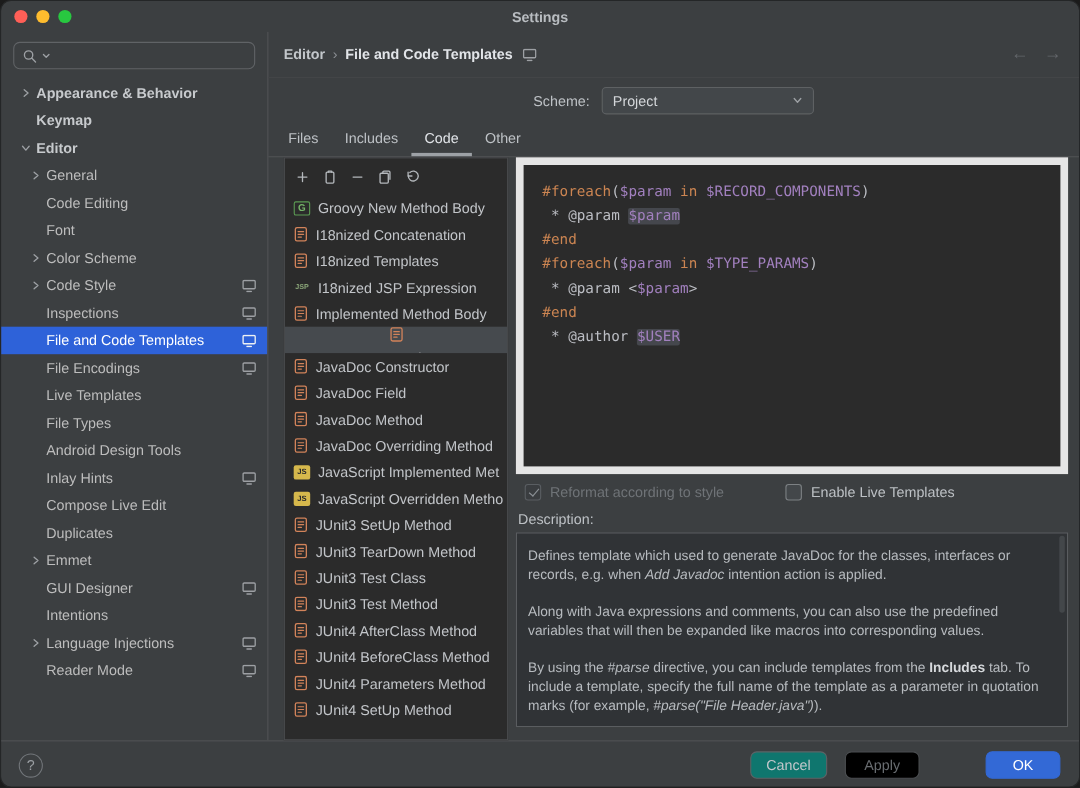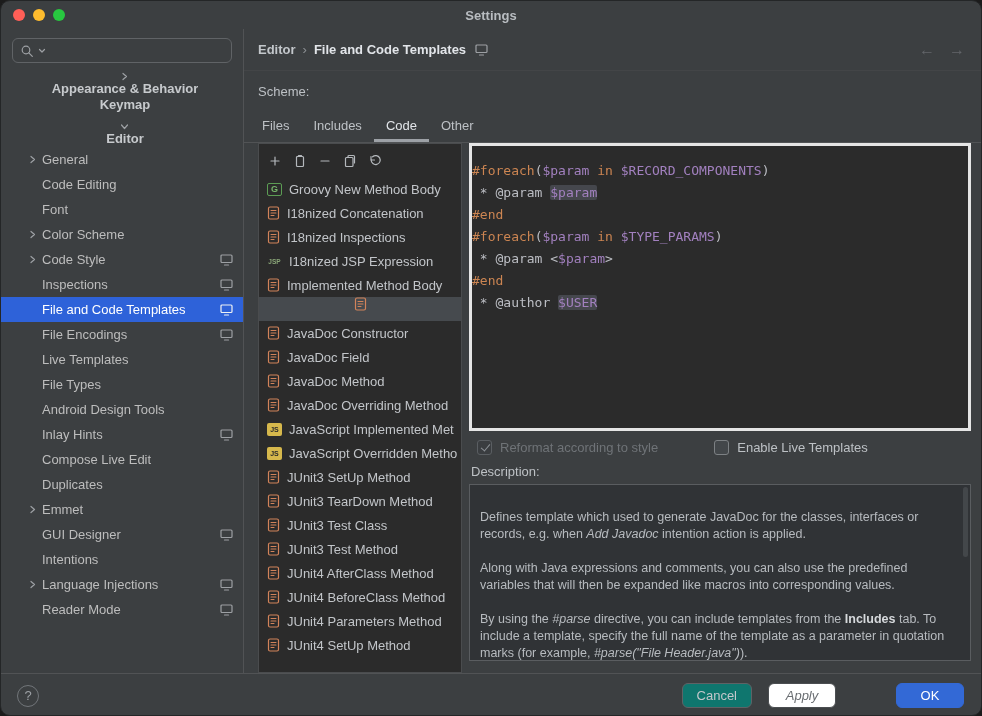"Appearance & Behavior" .tree-row.lvl0 { flex-direction: column -> none }
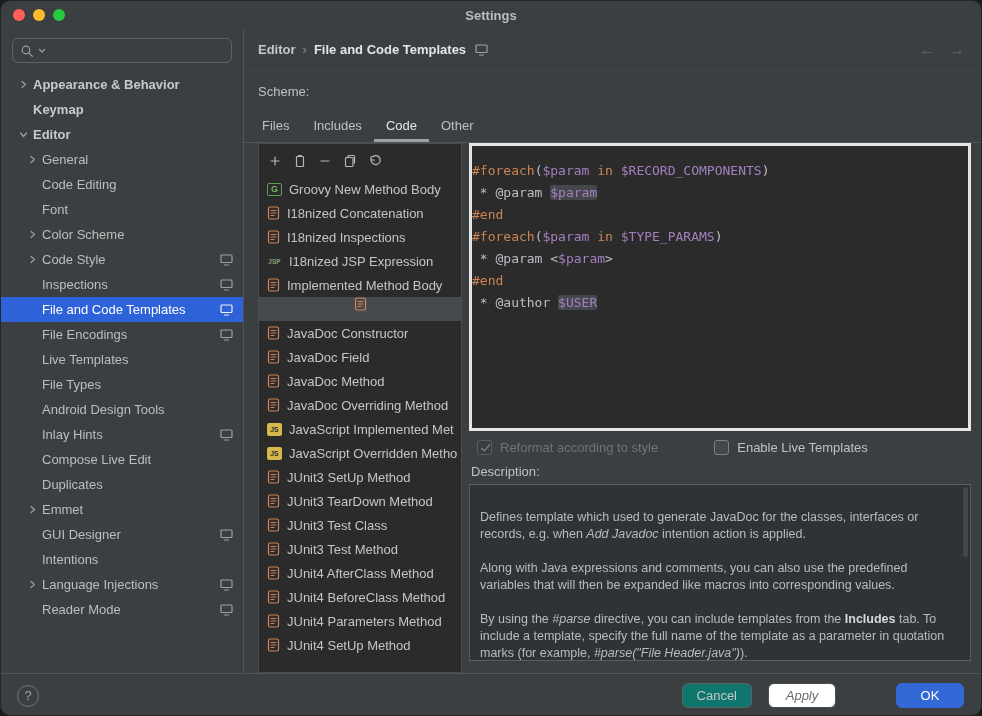"Scheme:" .scheme-row { justify-content: none -> center }
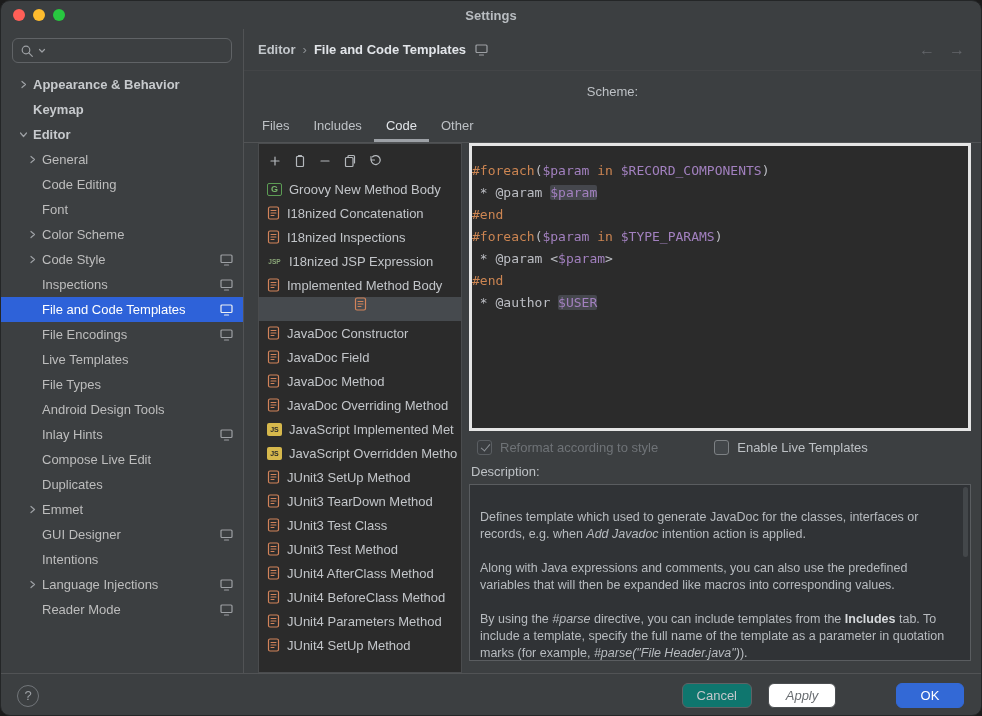"Project" div.select { html: none -> <div> <span>Project</span> <span> <svg> <path></path> </svg> </span> </div> }
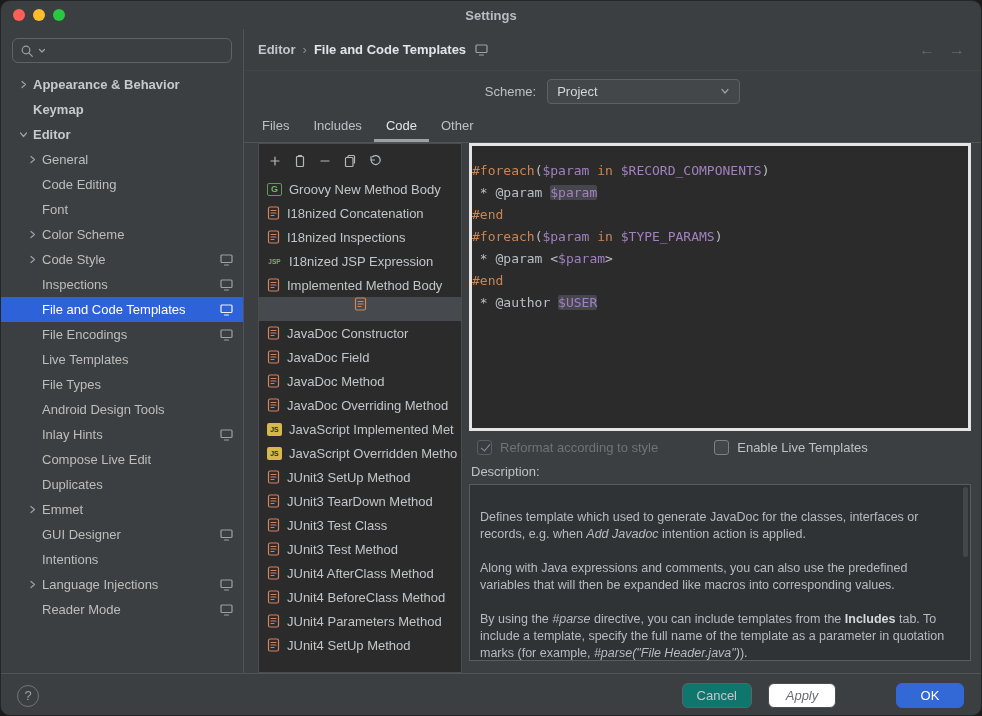"#foreach($param in $RECORD_COMPONENTS)" .code-editor { border: 3px solid #e5e5e5 -> 7px solid #e5e5e5; padding: 14px 8px 0 0 -> 14px 8px 0 17px }
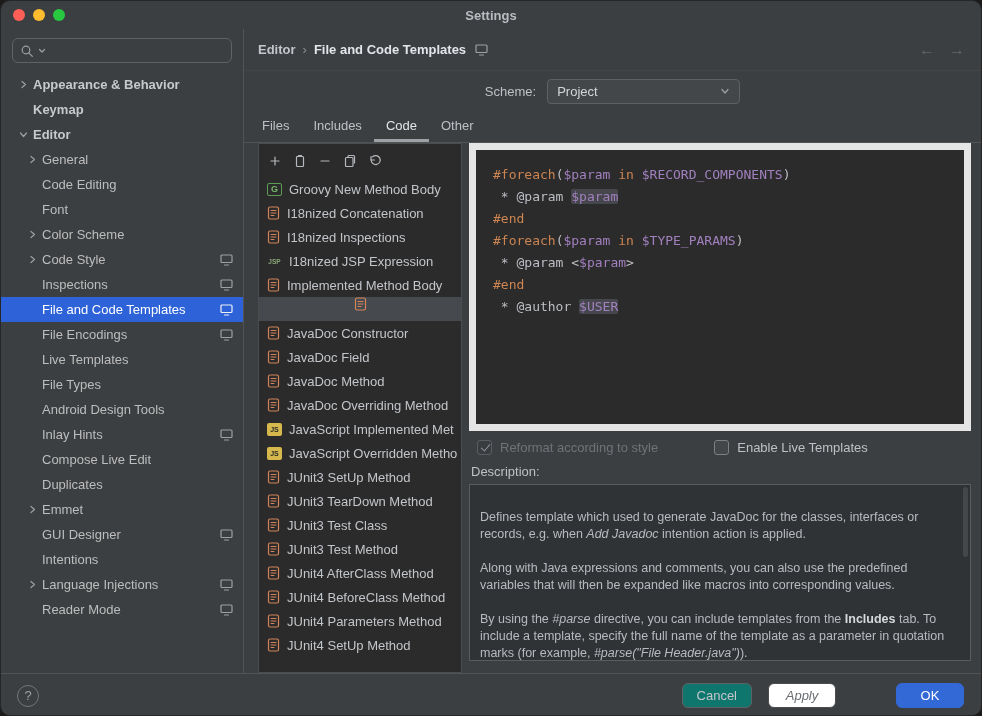"I18nized Inspections" span { text: Inspections -> Templates }
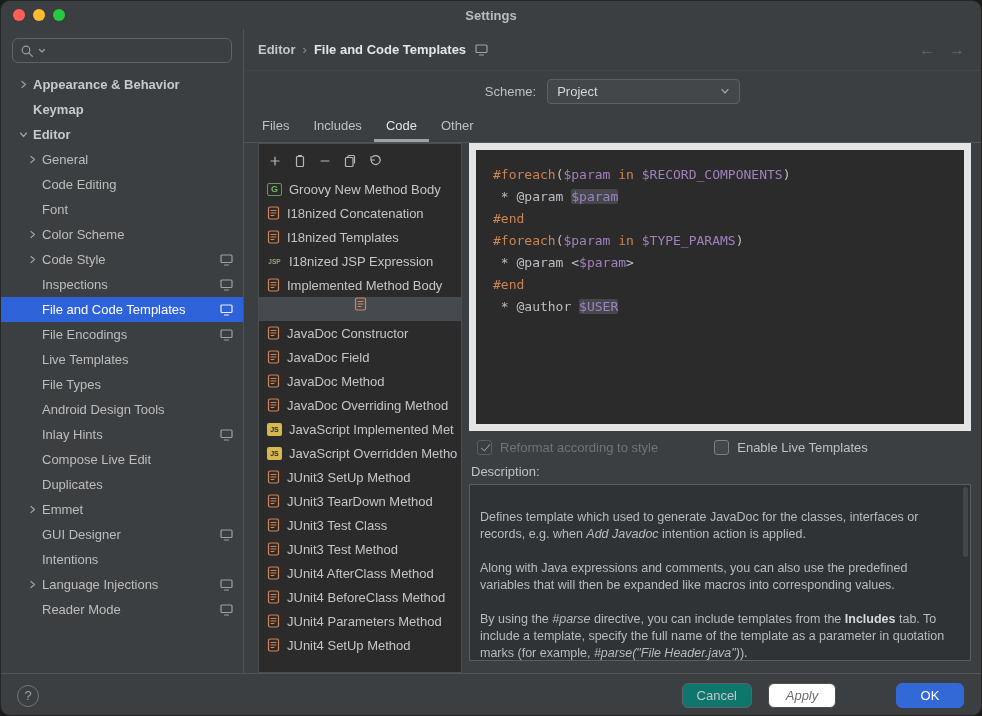"Defines template which used to" .desc-box p { margin: 16px 0 17px 0 -> 4px 0 17px 0 }
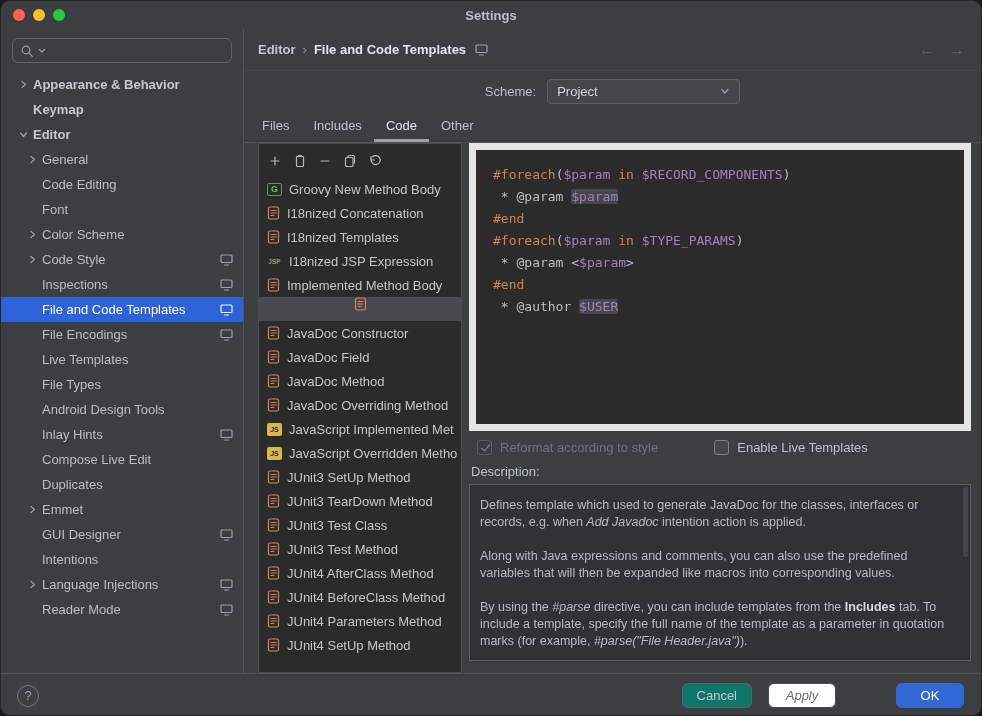"Apply" .btn.disabled { background: #ffffff -> #000000; font-style: italic -> none }
